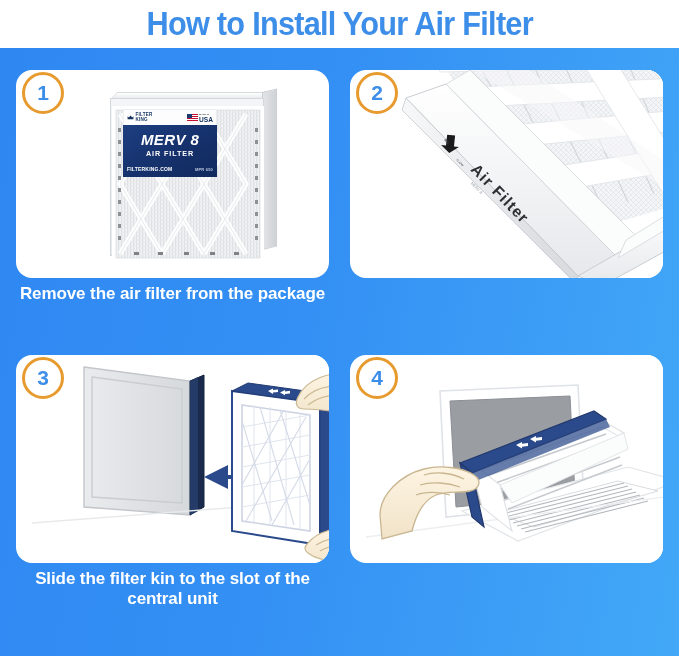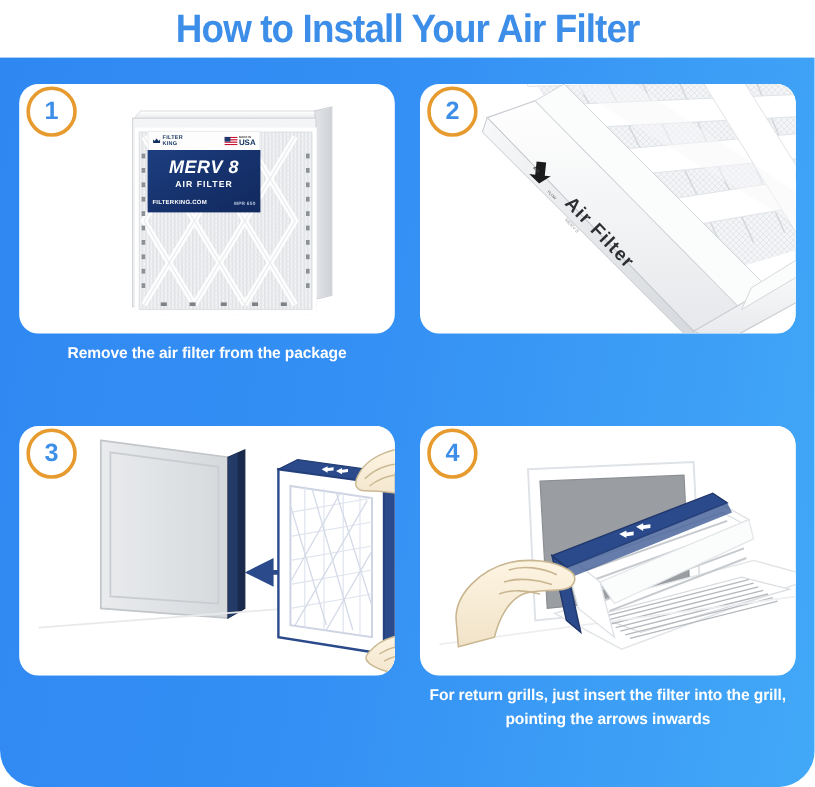"How to Install Your Air" #infographic { border-radius: 31px -> none }
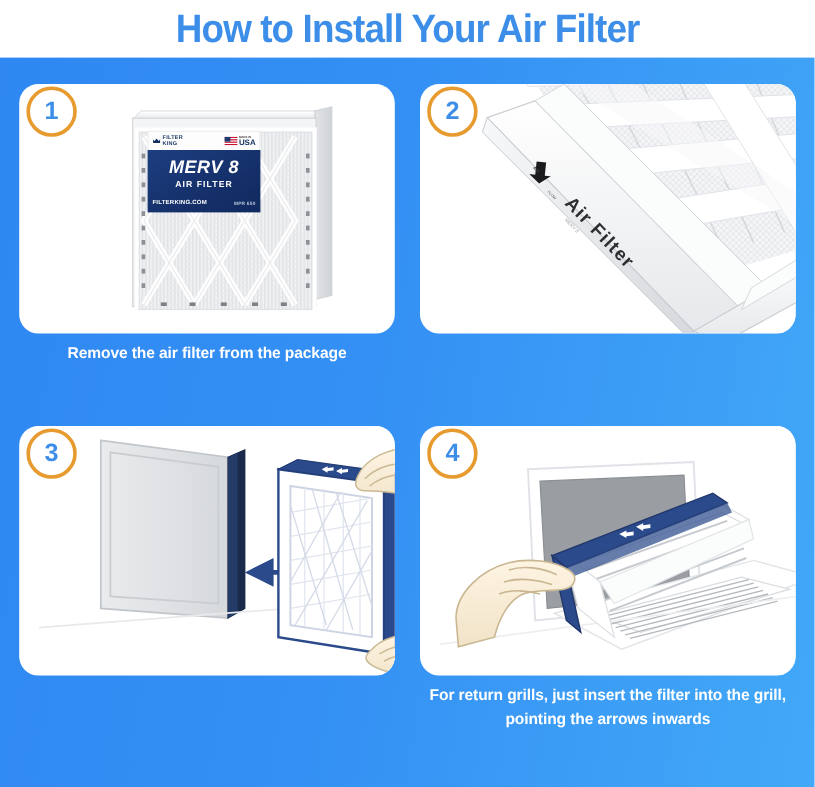"Remove the air filter from" .caption { font-size: 13px -> 17px }
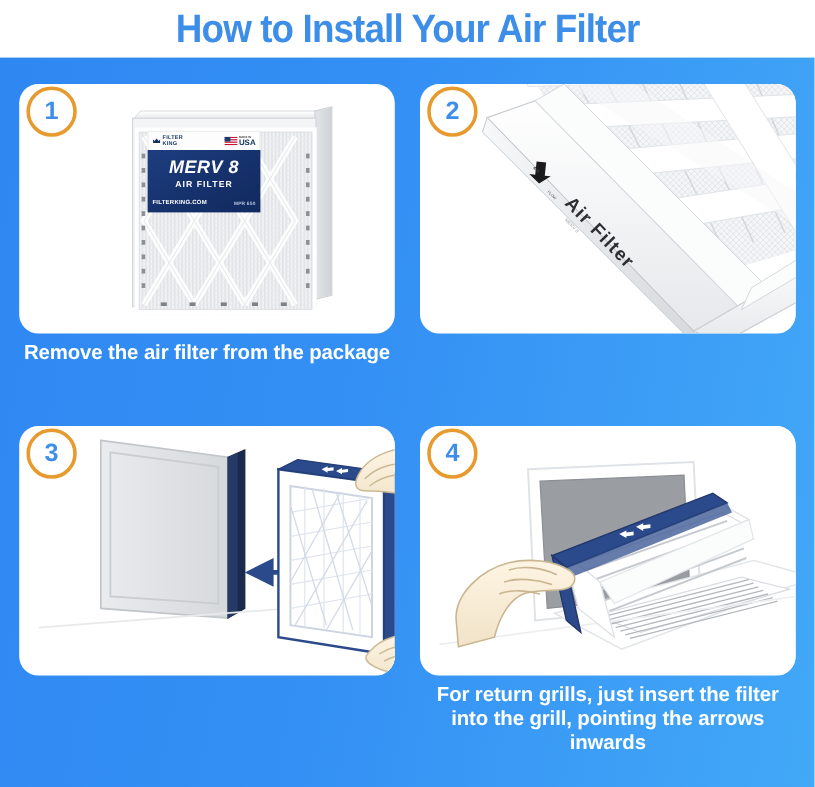"Slide the filter kin to" div.caption { html: none -> <div>Slide the filter kin to the slot of the central unit</div> }
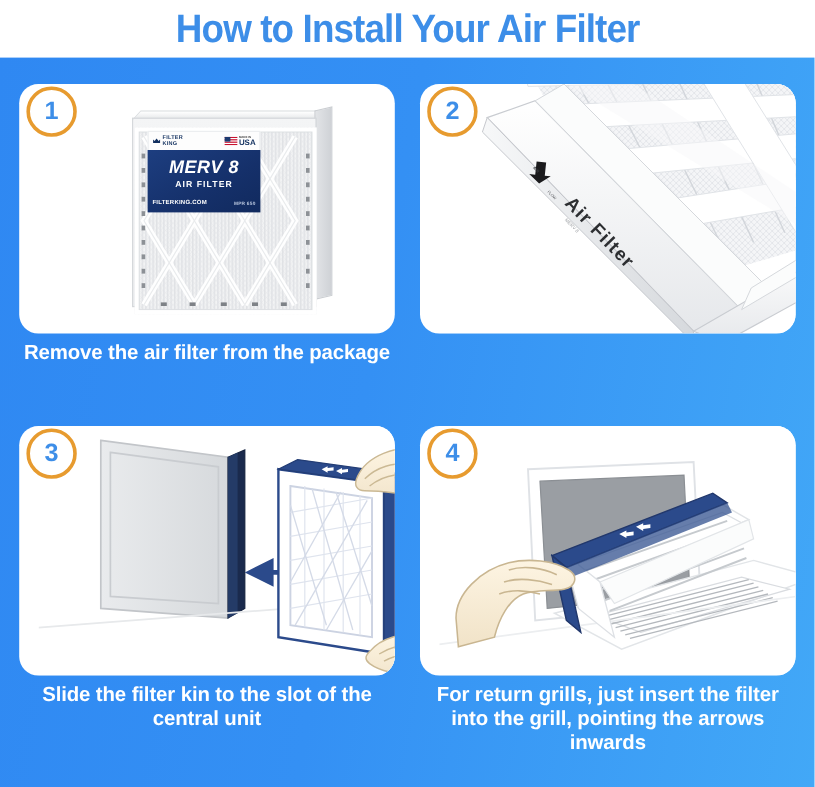"For return grills, just insert" div.caption { html: <div>For return grills, just insert the filter into the grill, pointing the arrows inwards</div> -> none }
